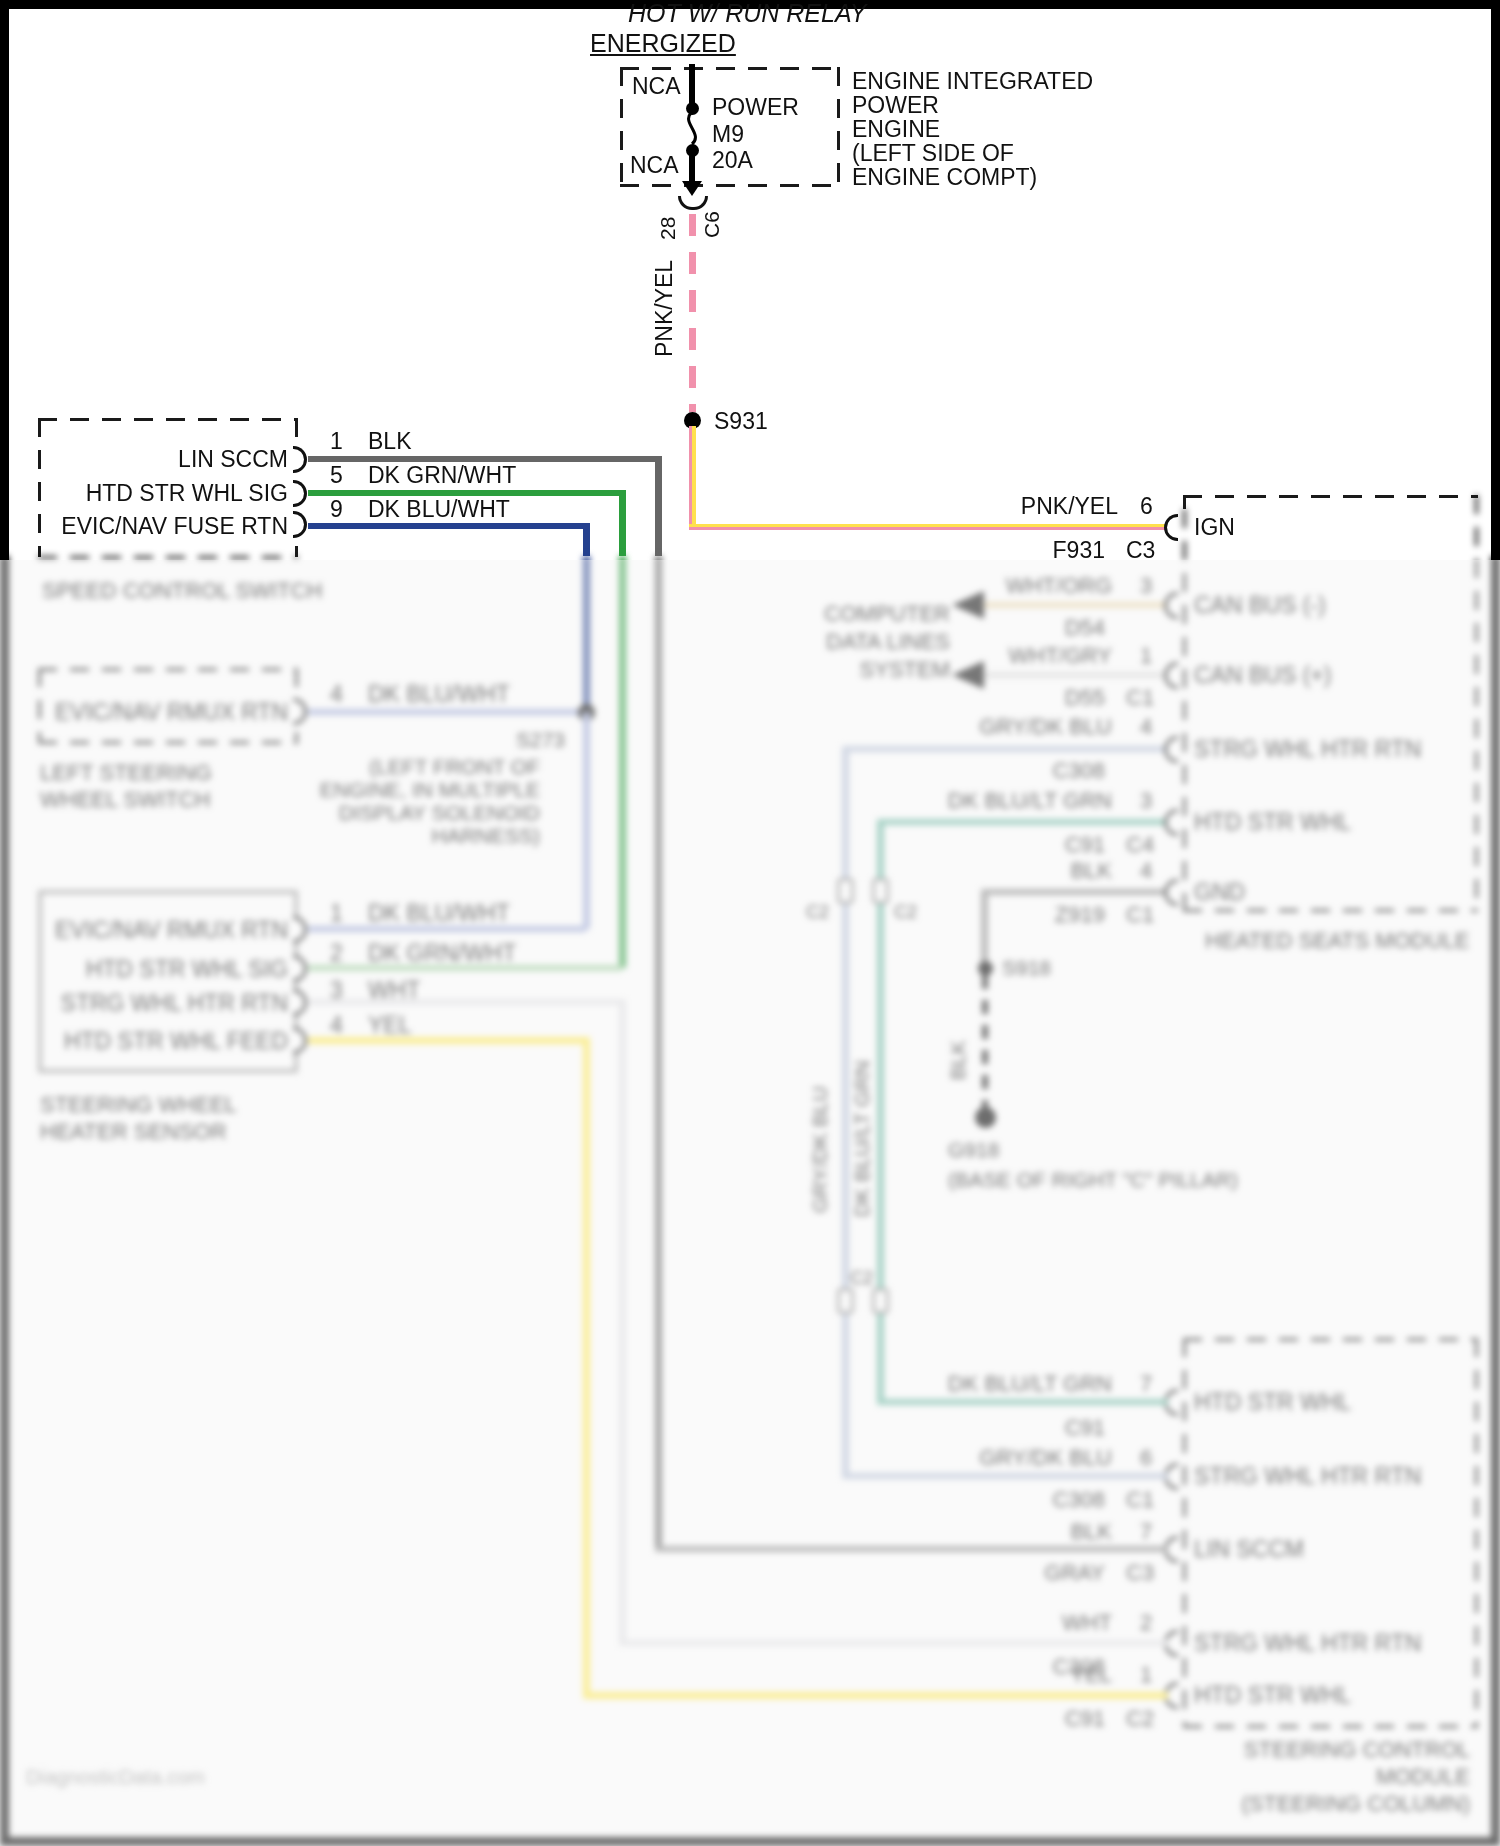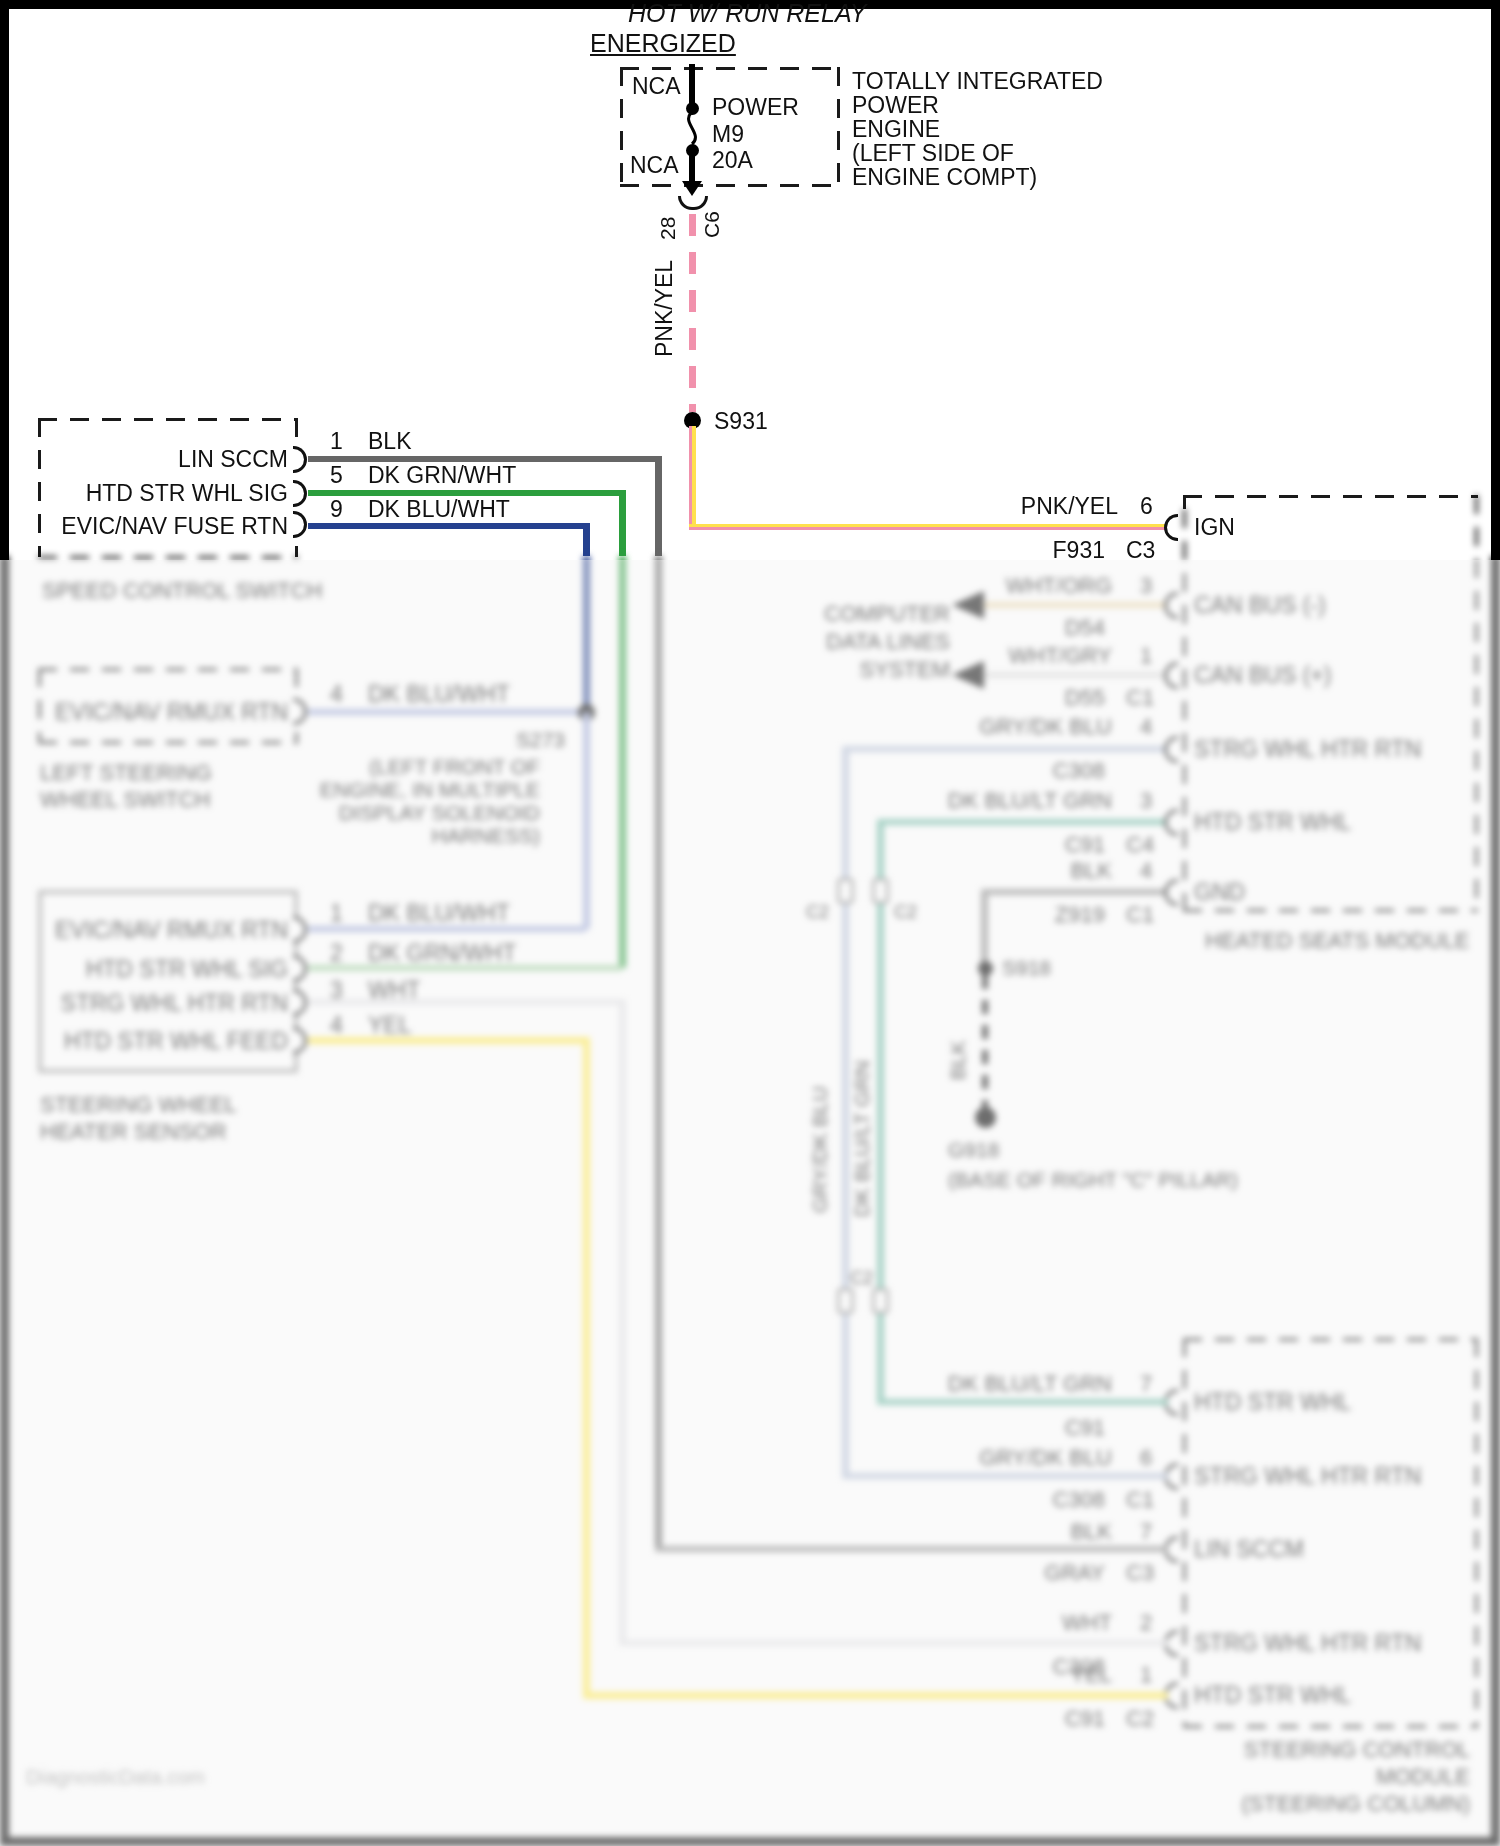"TOTALLY INTEGRATED" div.t { text: TOTALLY -> ENGINE }
